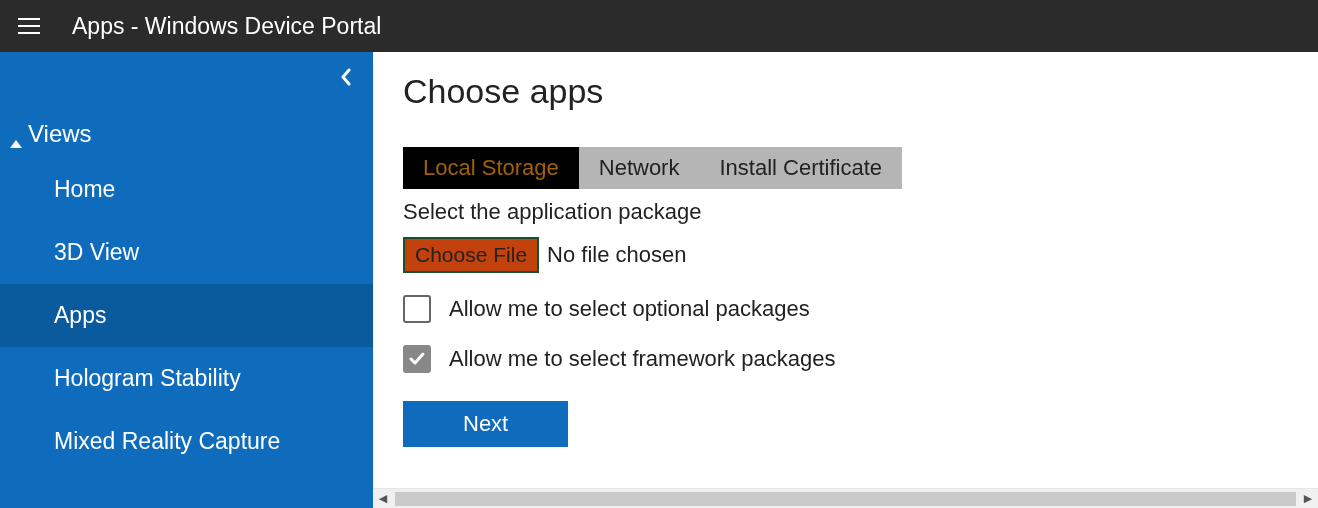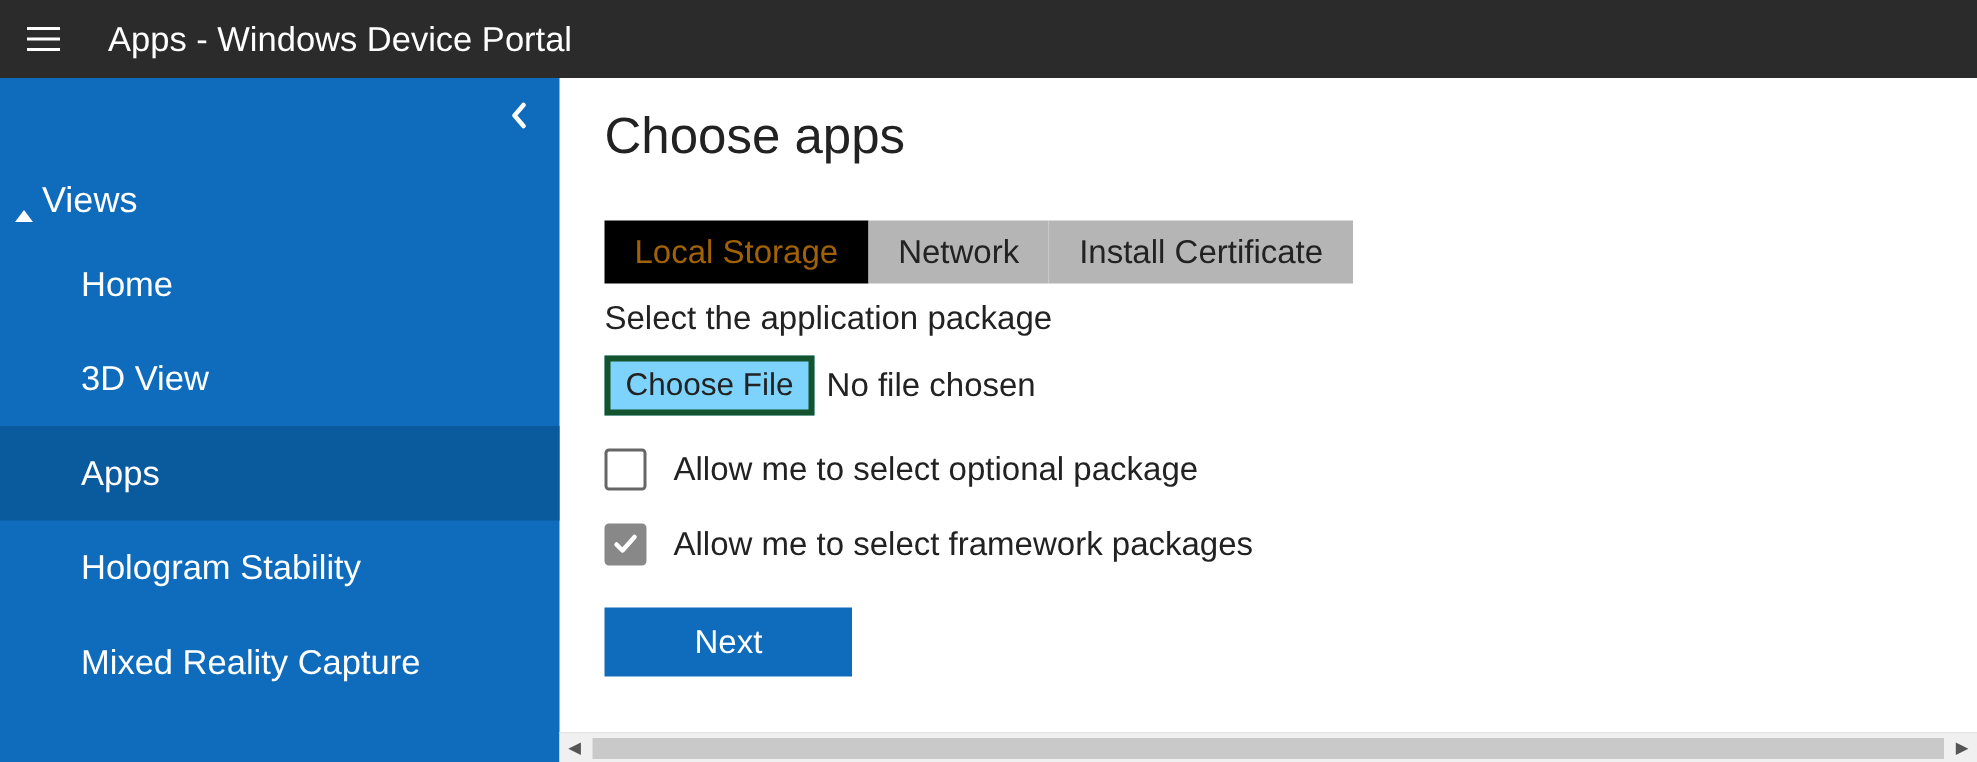"Choose File" .choose-file-btn { background: #7dd3fc -> #c2410c; border: 4px solid #14532d -> 2px solid #14532d }
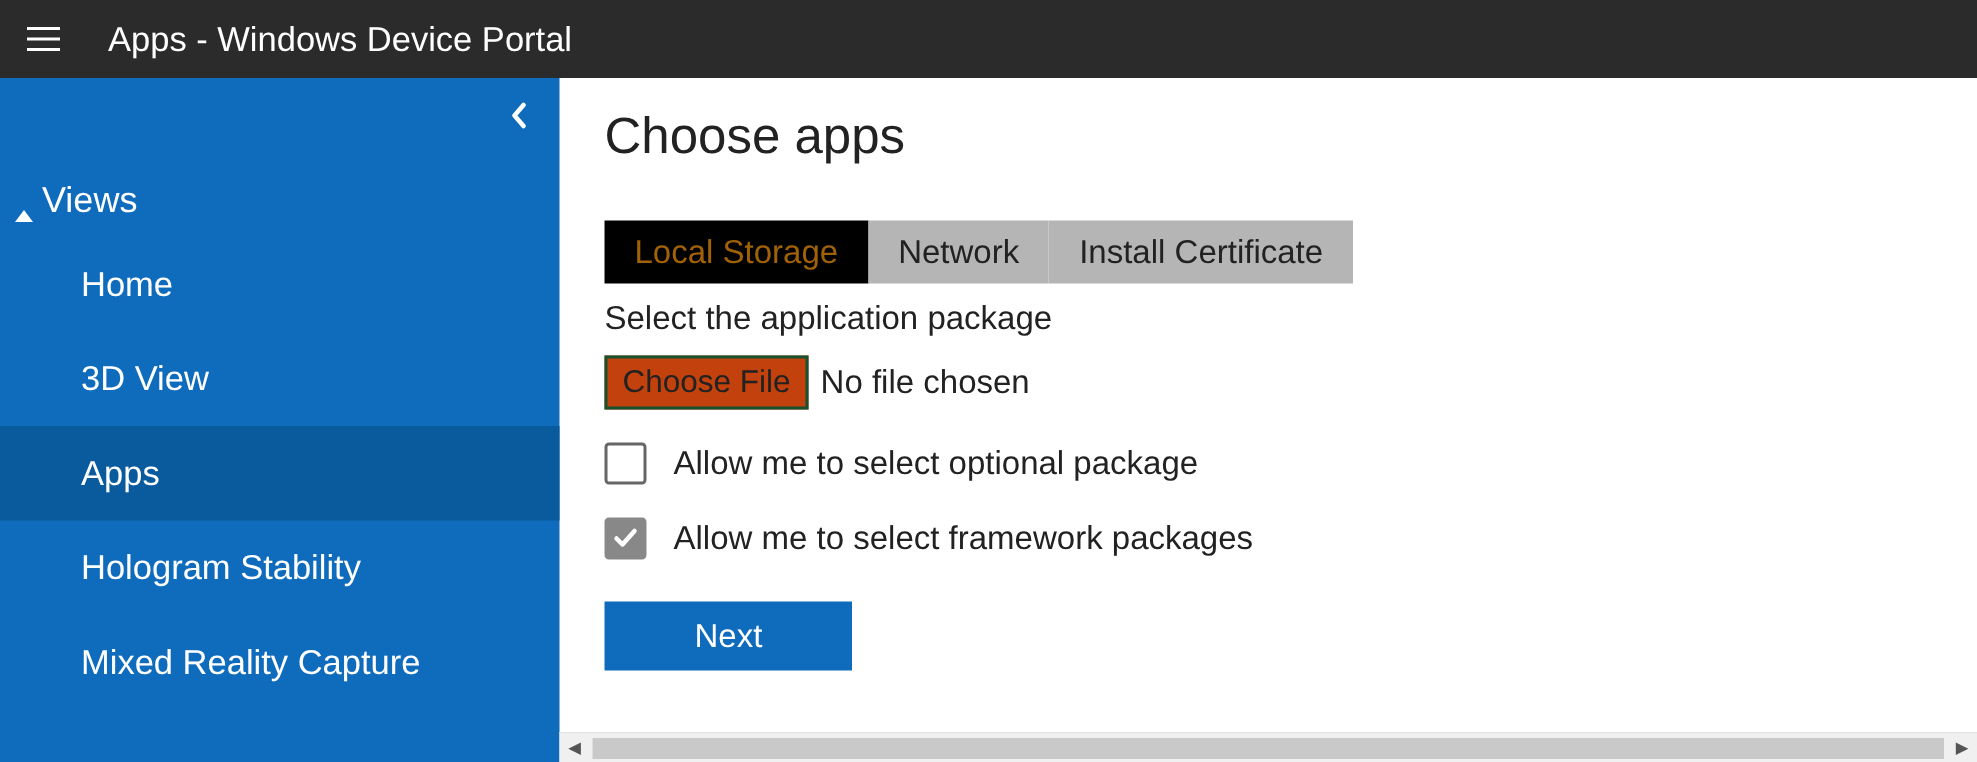"Allow me to select optional" span.checkbox-label { text: package -> packages }
